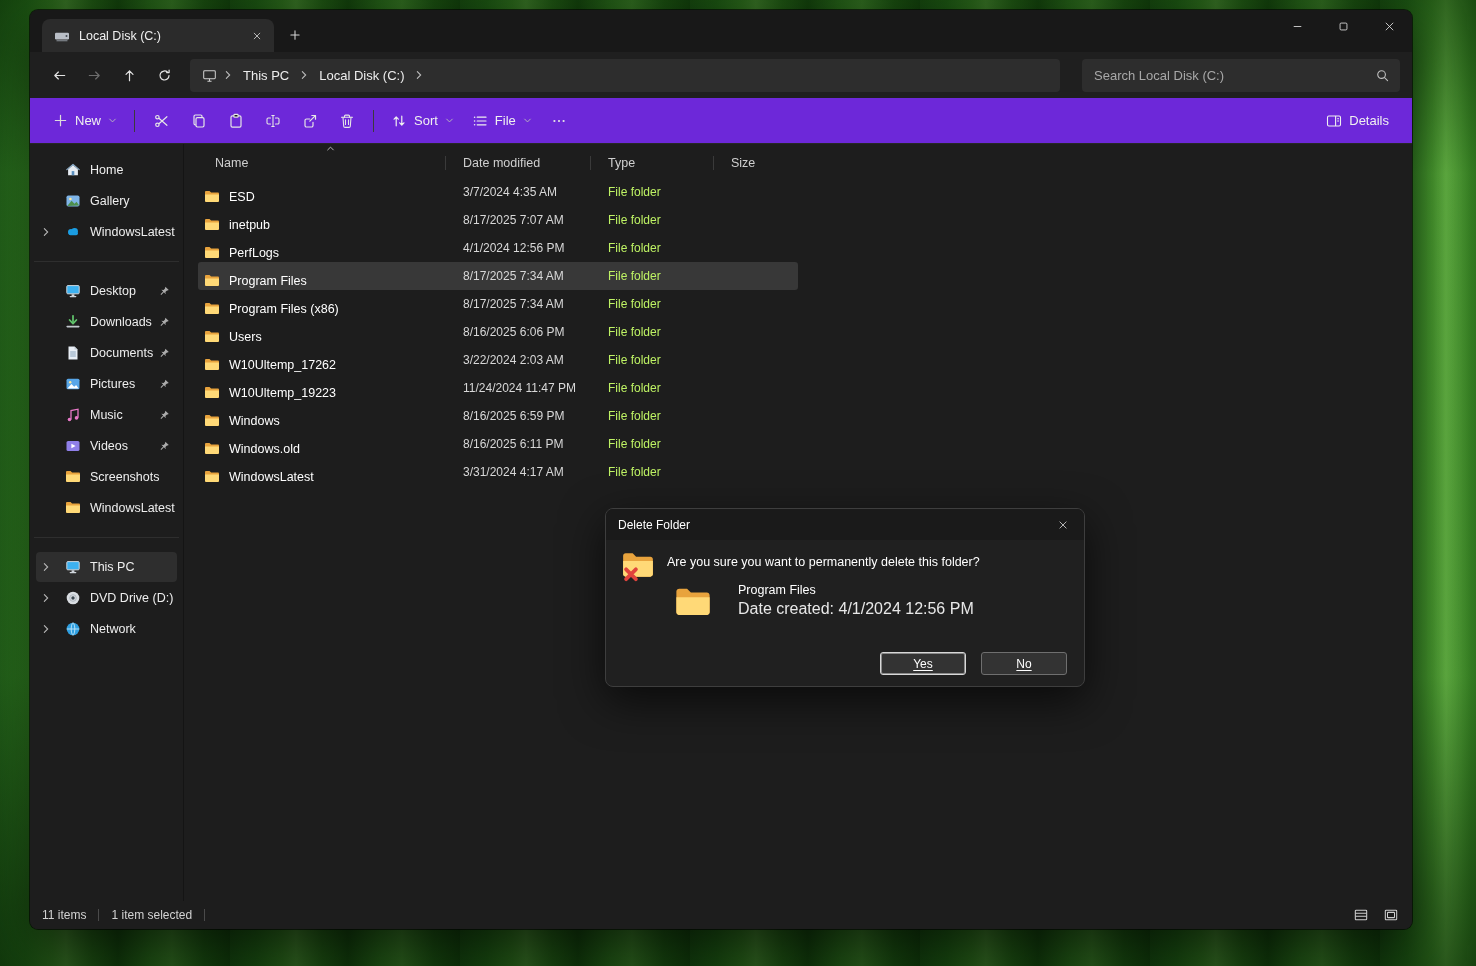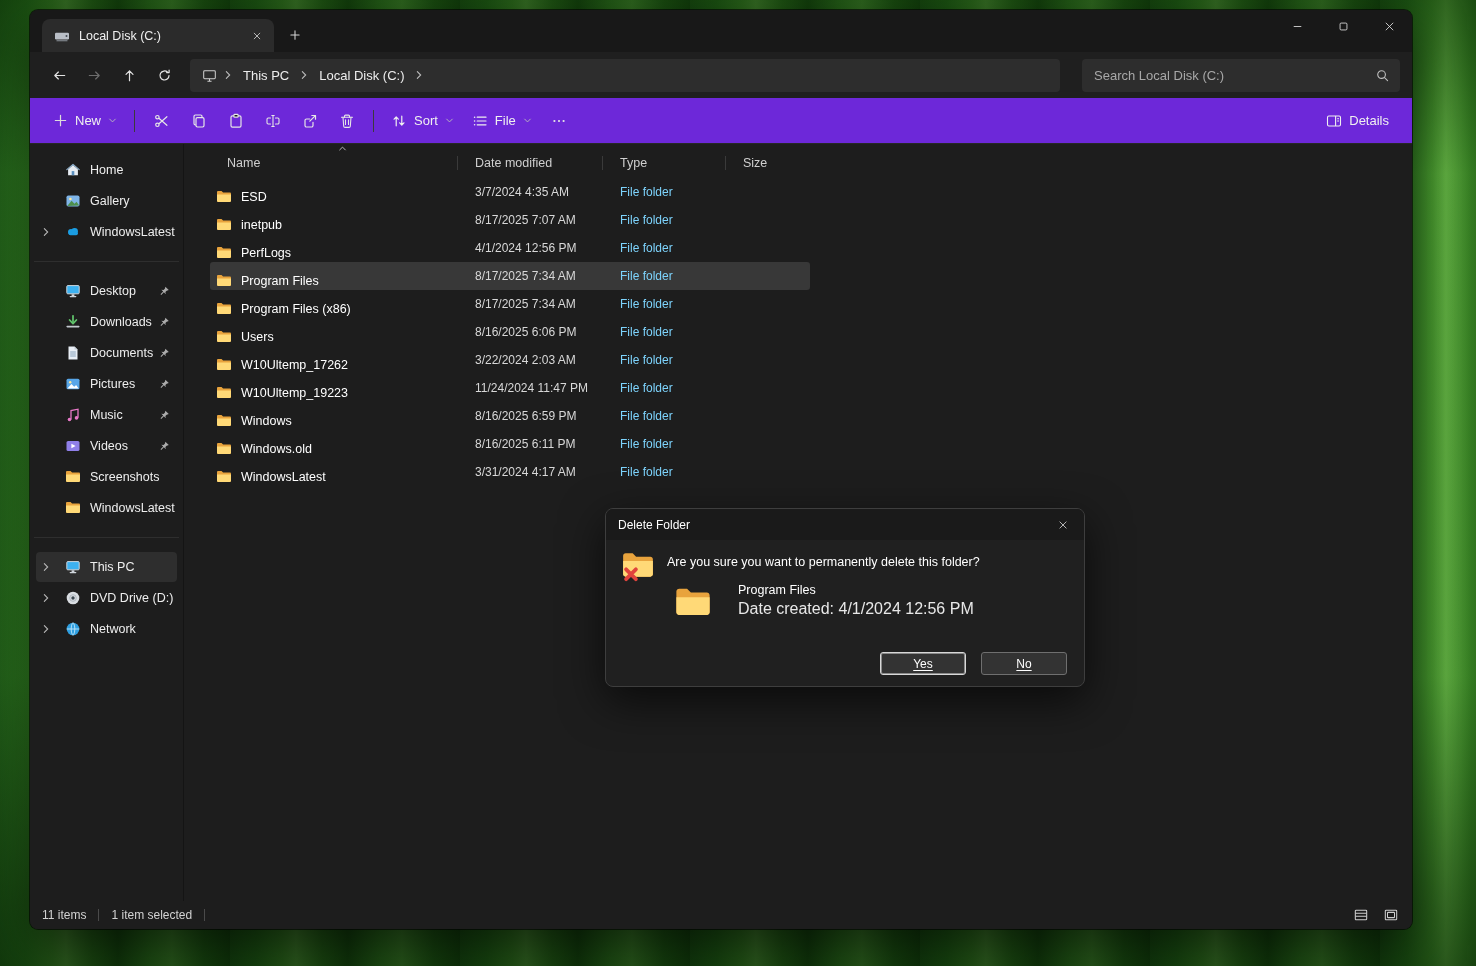"Home" .content { gap: 12px -> none }
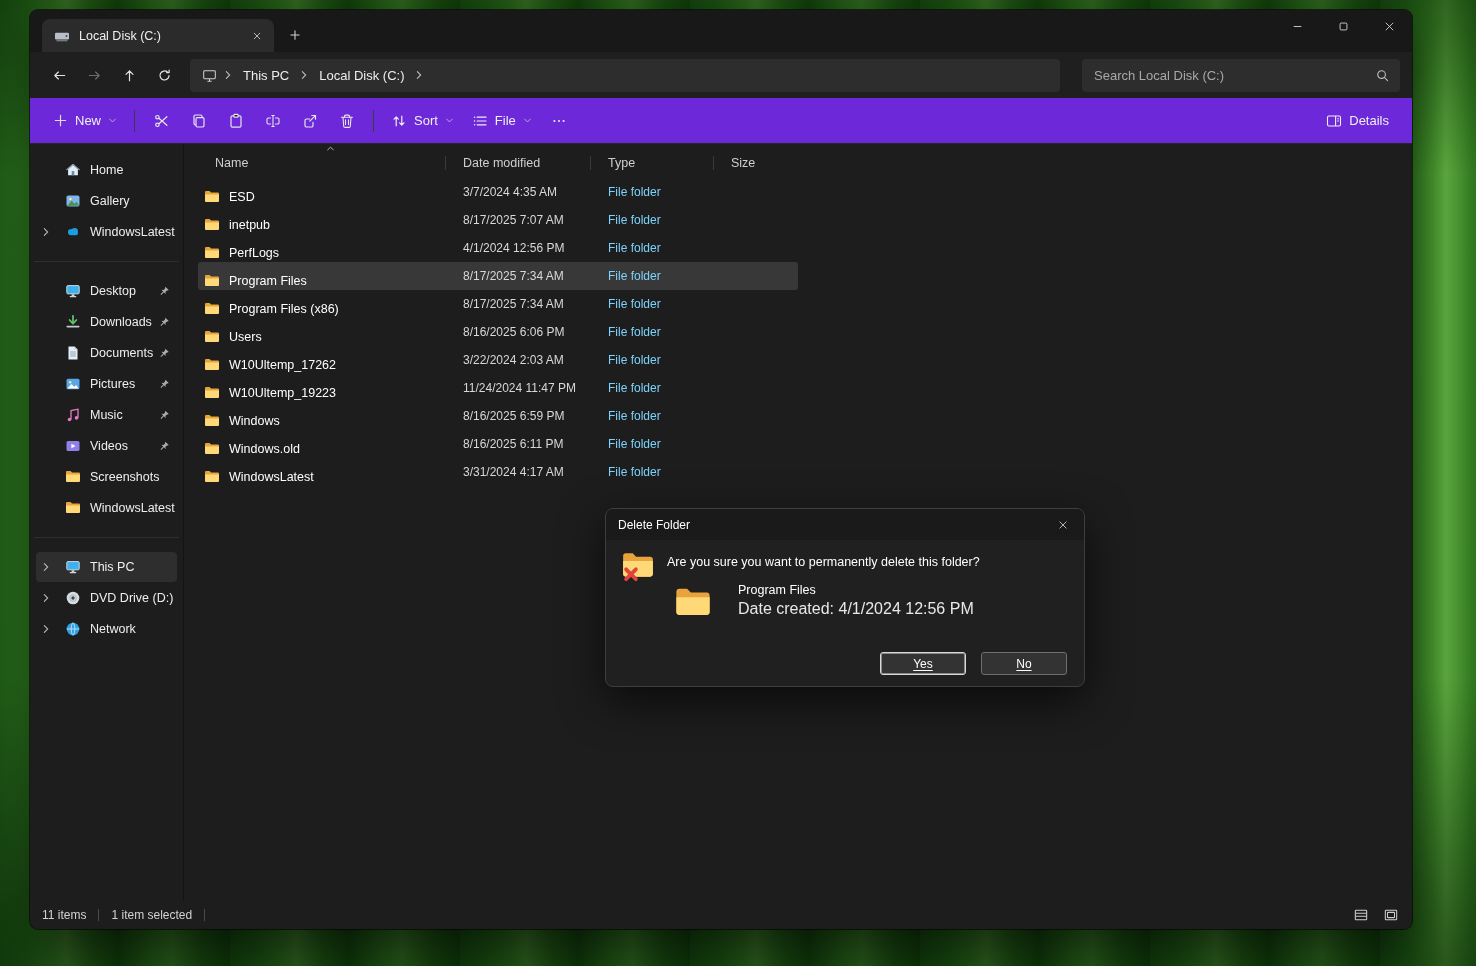"File folder" .c-type { color: #7dd3fc -> #bef264 }
